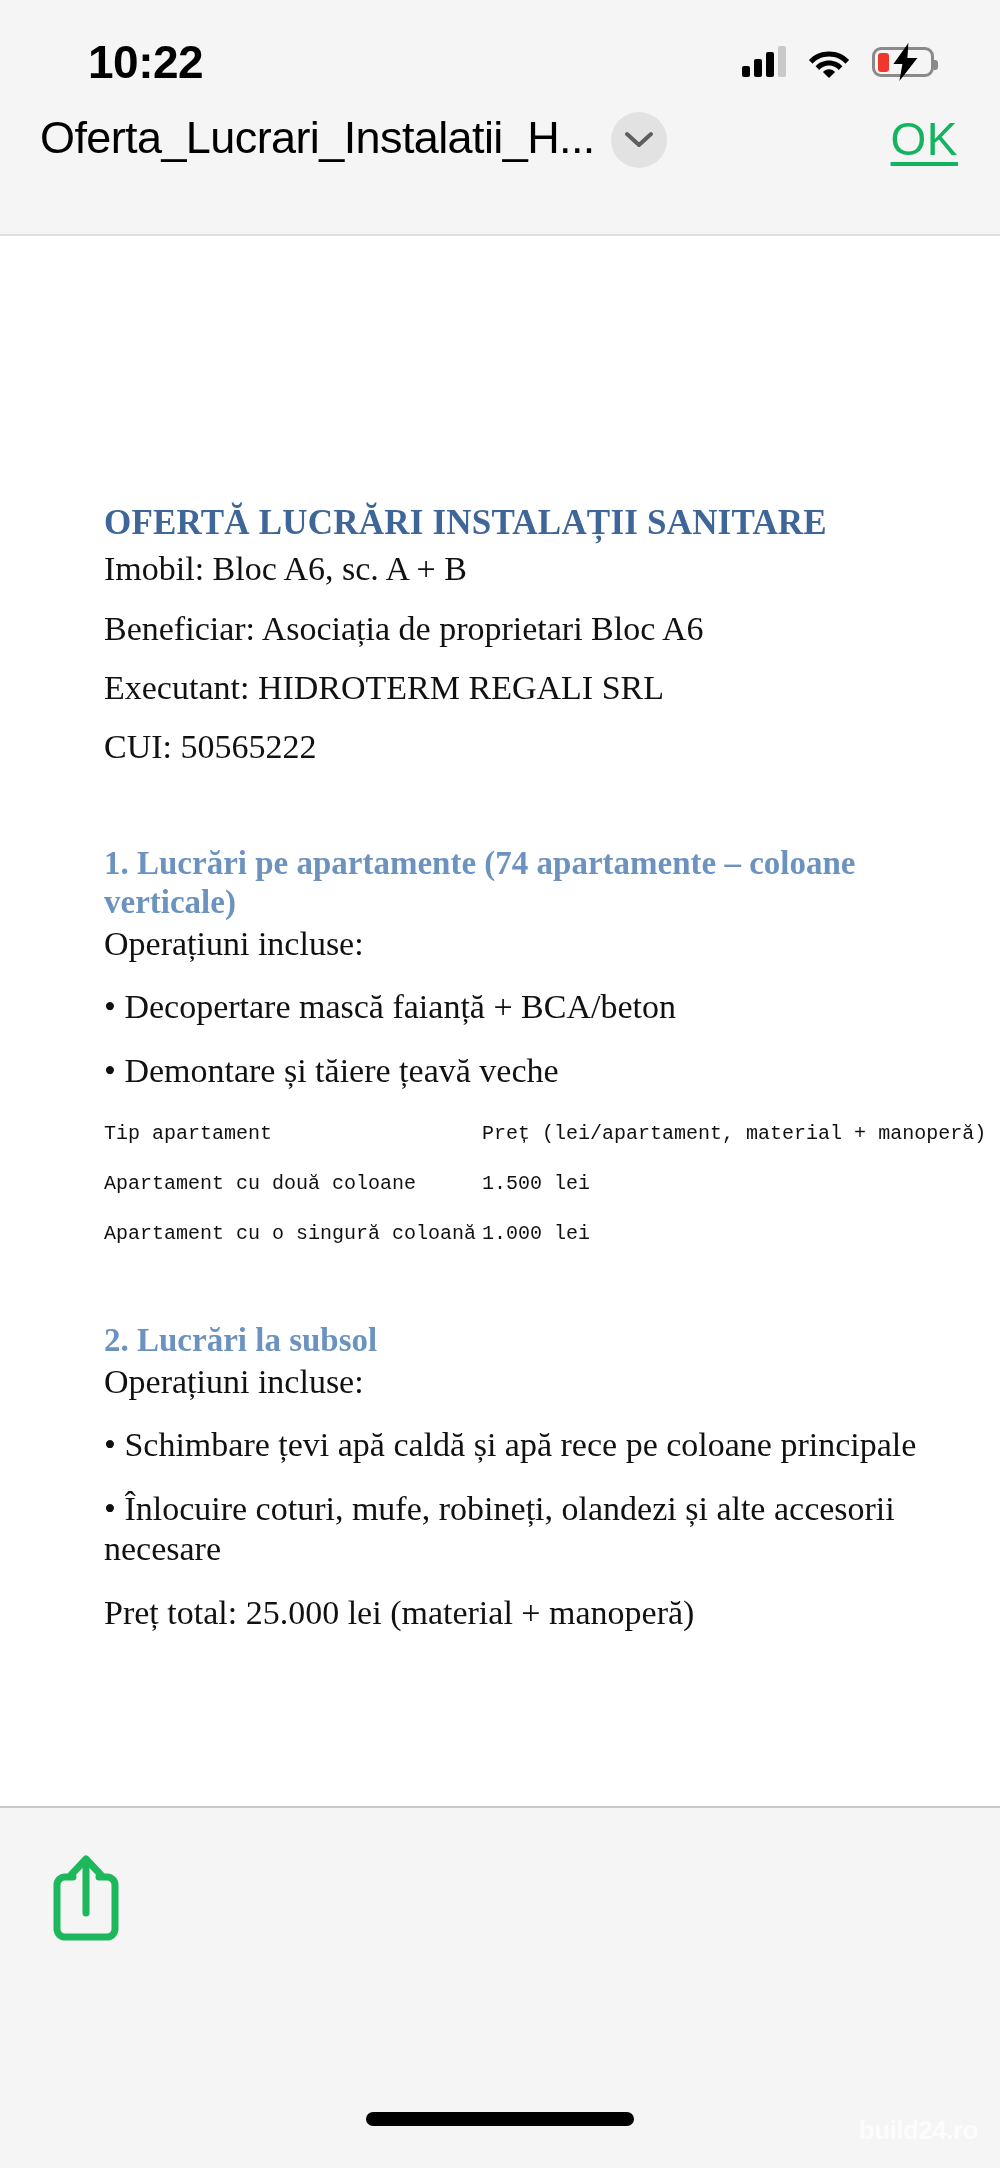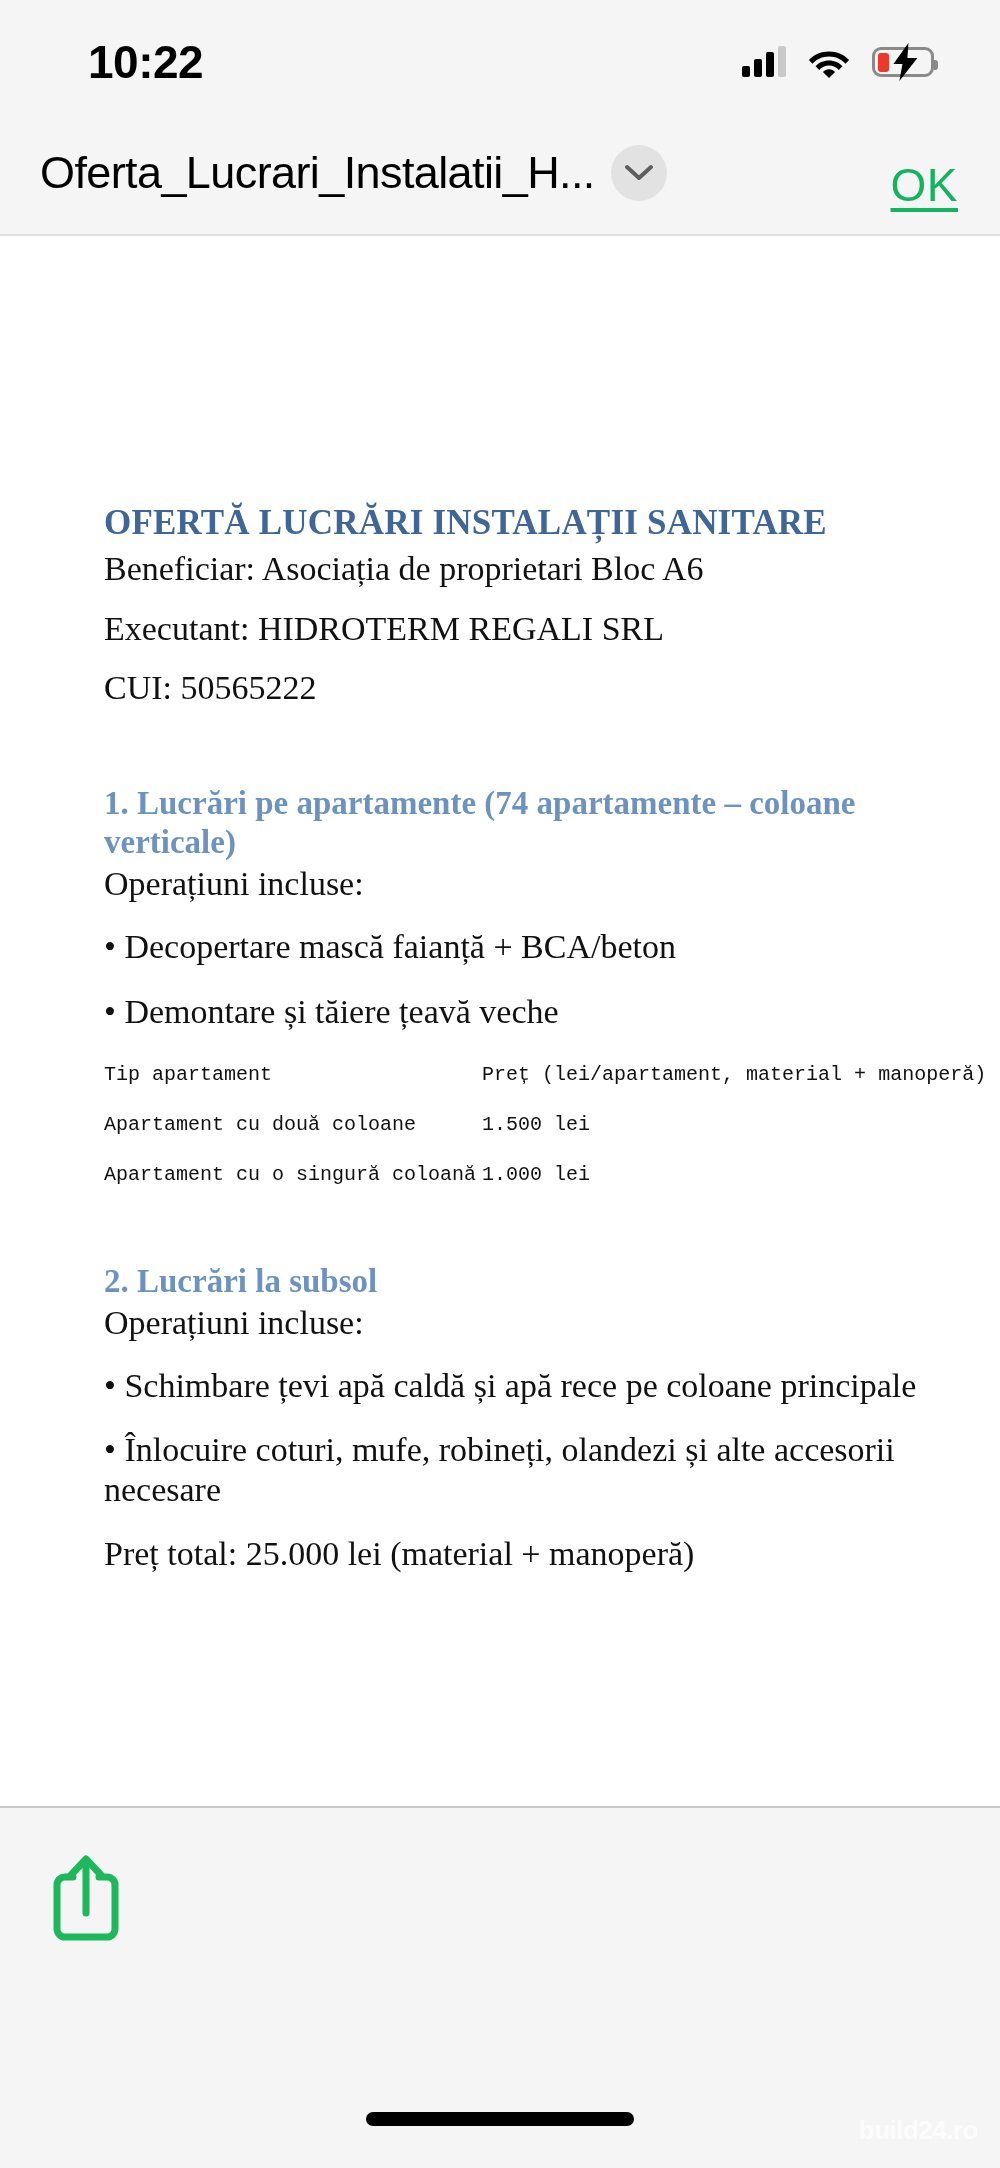"Oferta_Lucrari_Instalatii_H..." .titlebar { align-items: center -> none }
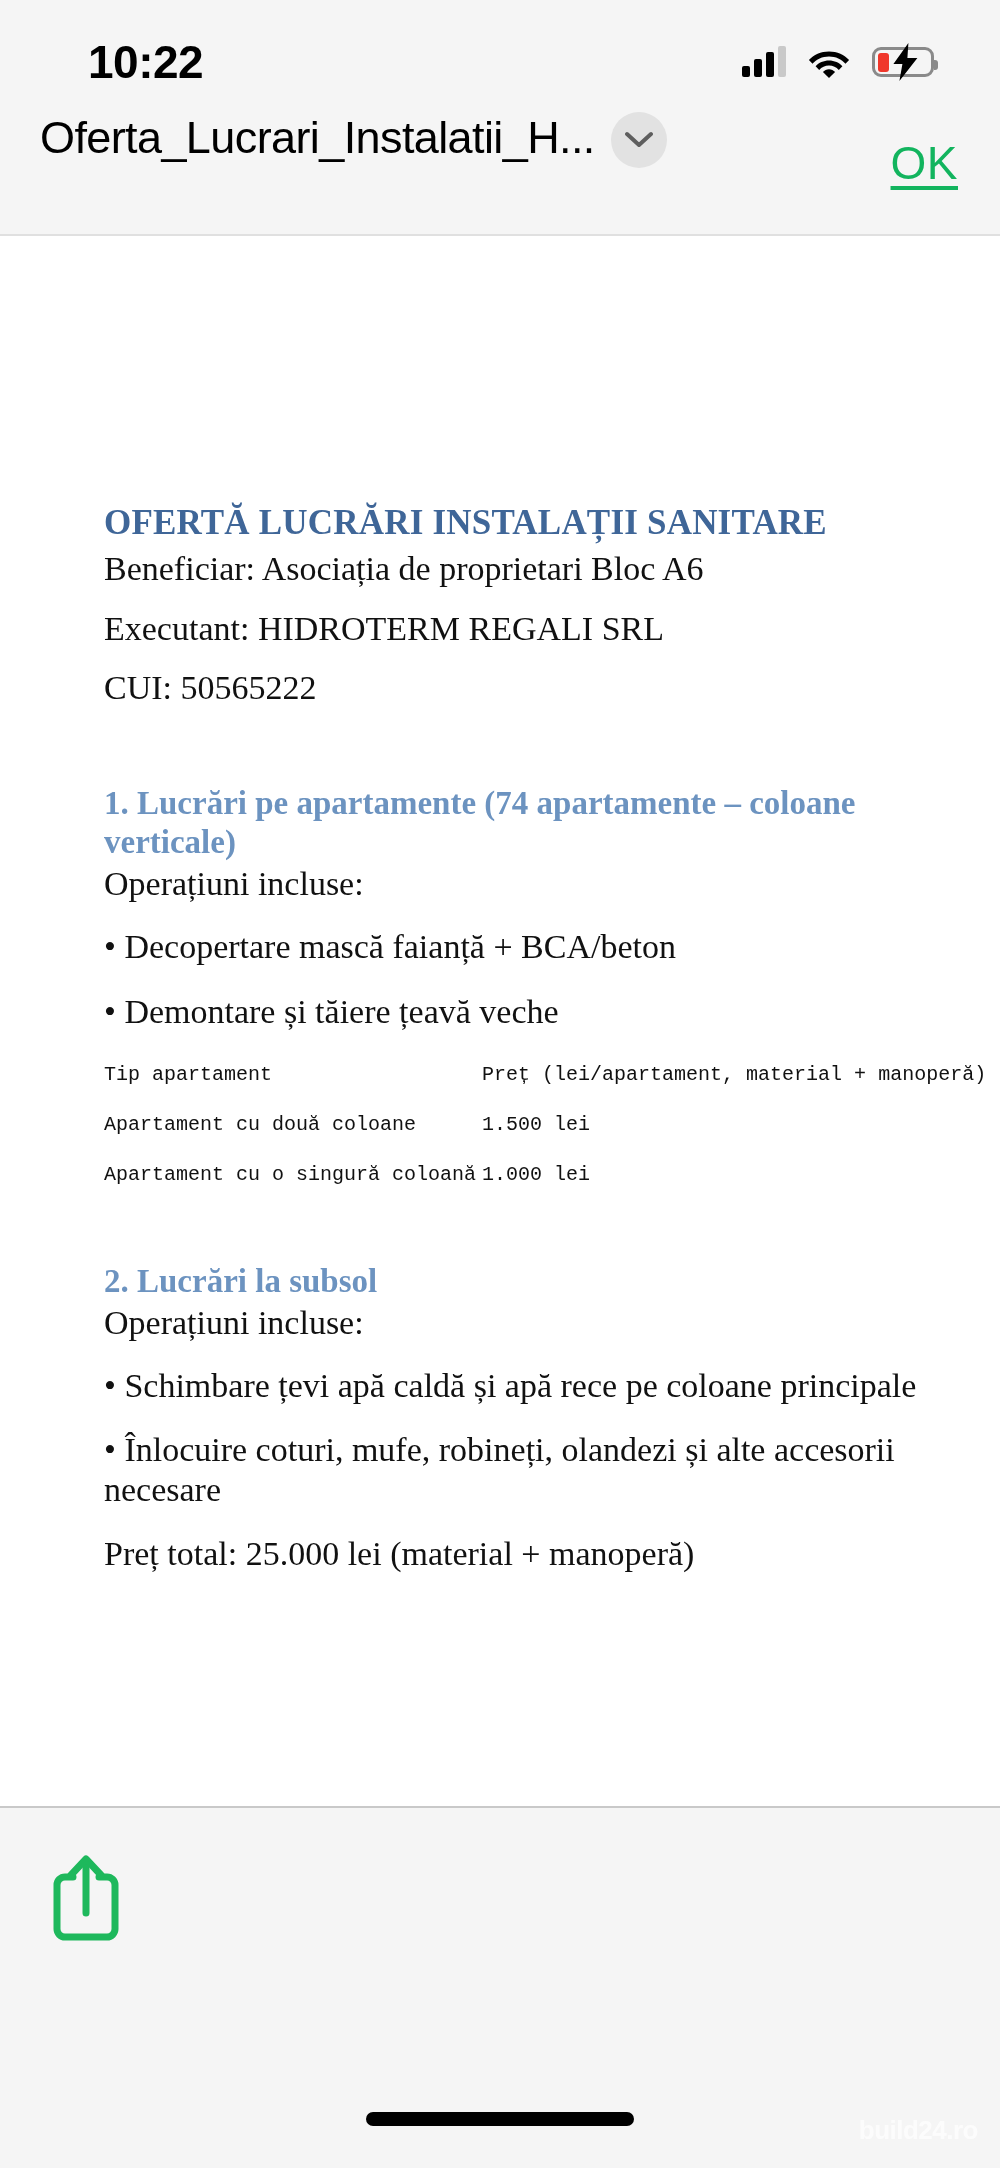"OK" .ok-btn { margin-top: 24px -> none }
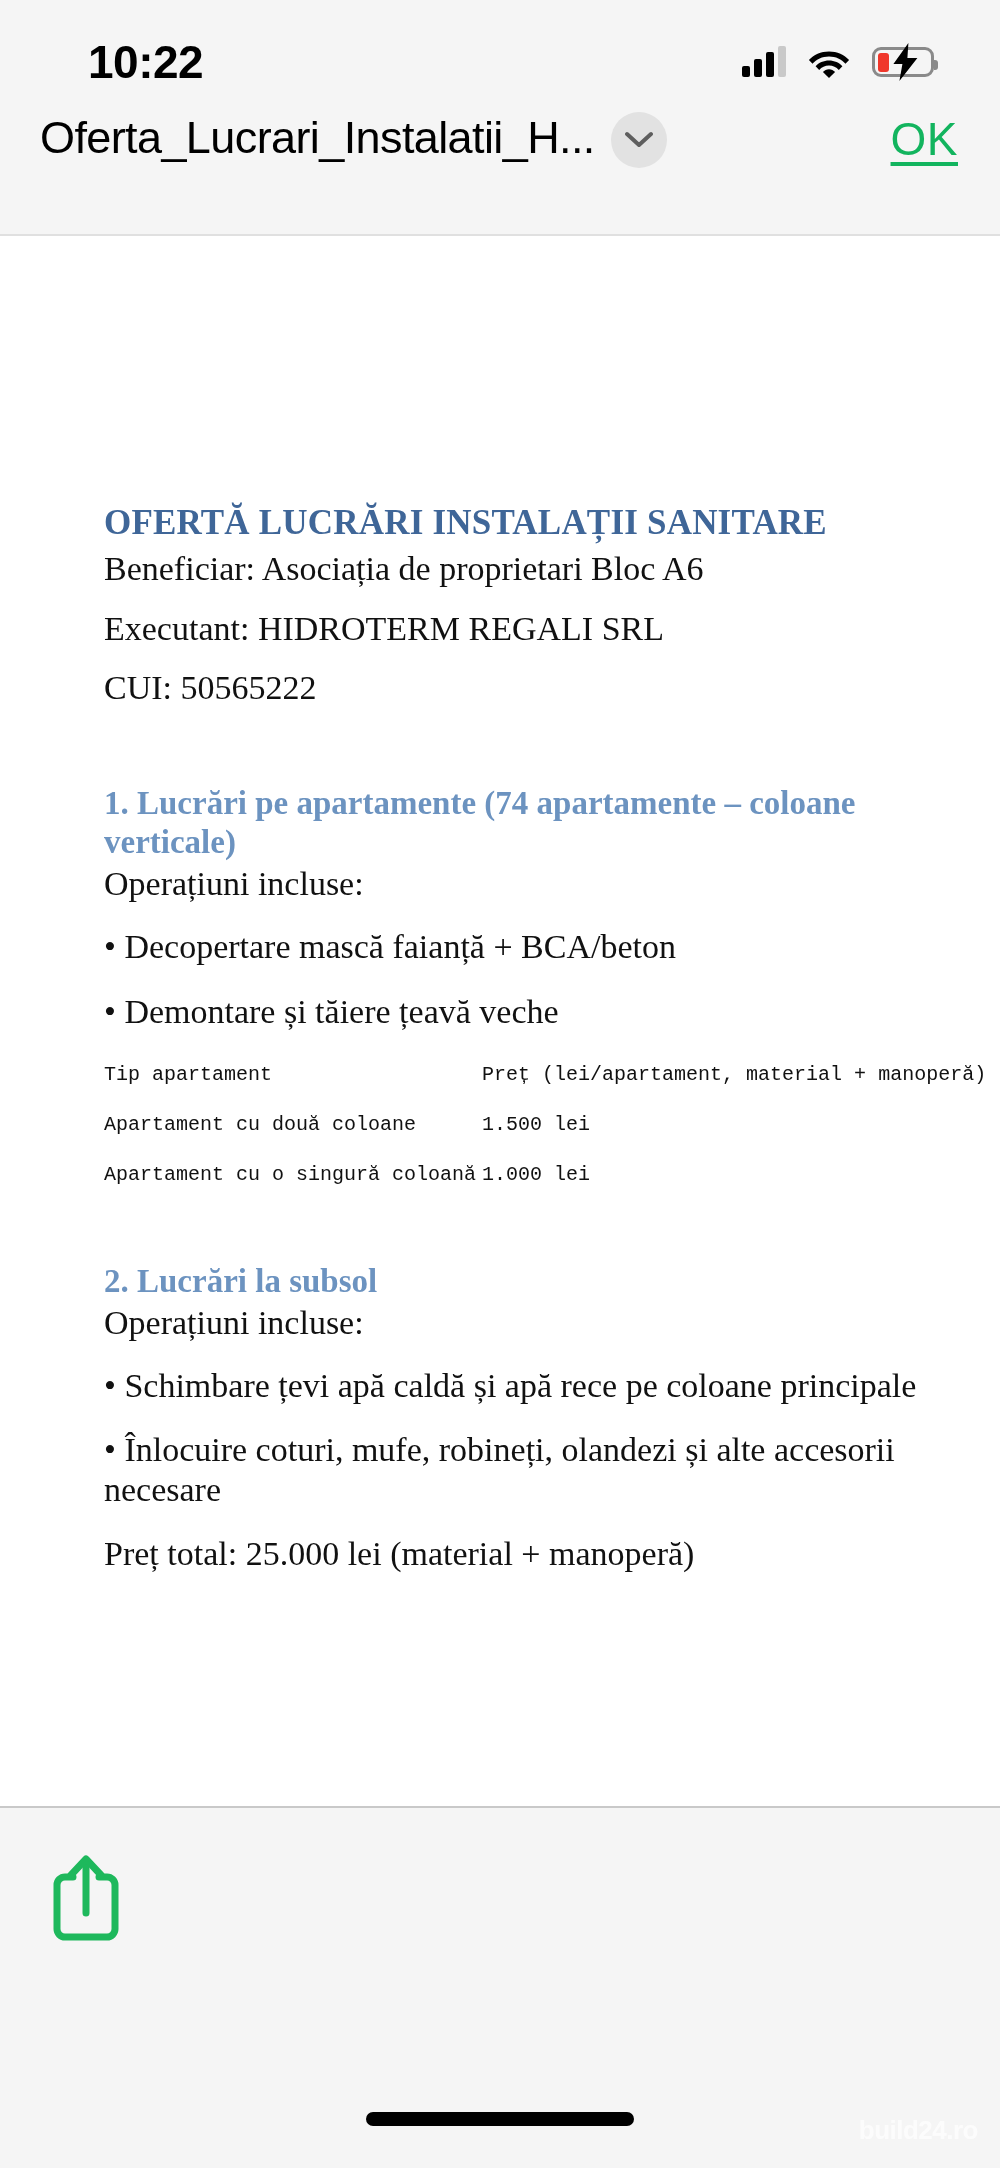"Imobil: Bloc A6, sc. A" div.doc-line { html: none -> <div>Imobil: Bloc A6, sc. A + B</div> }
